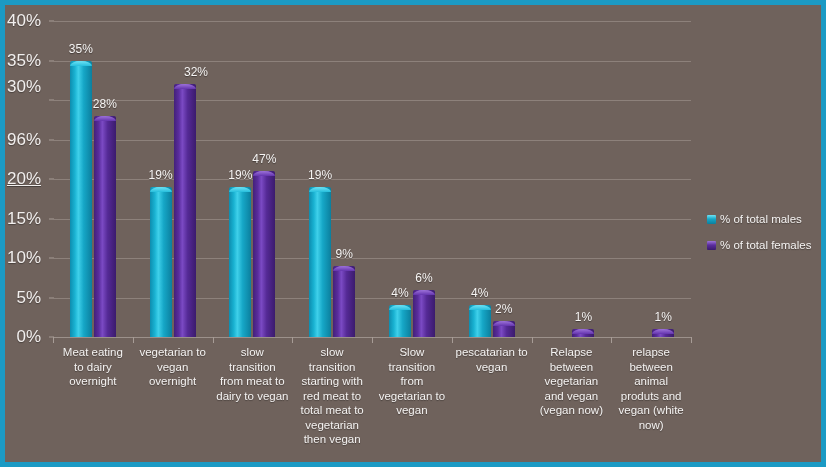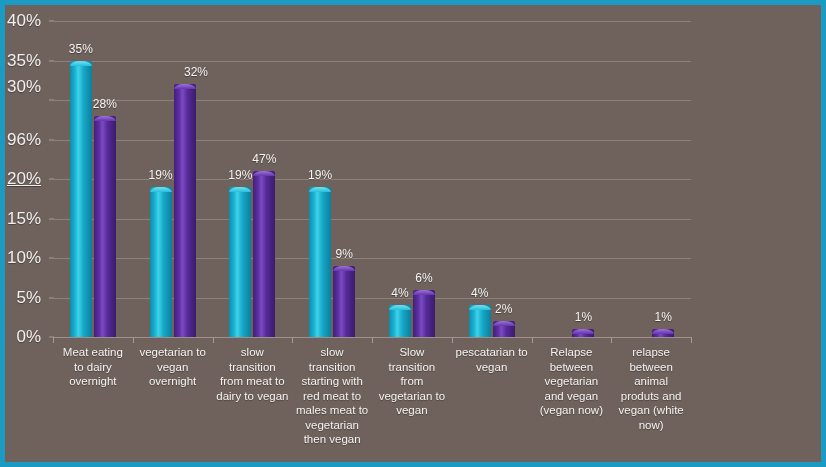"% of total males" div { html: none -> <div> <div> <span></span> <span>% of total males</span> </div> <div> <span></span> <span>% of total females</span> </div> </div> }
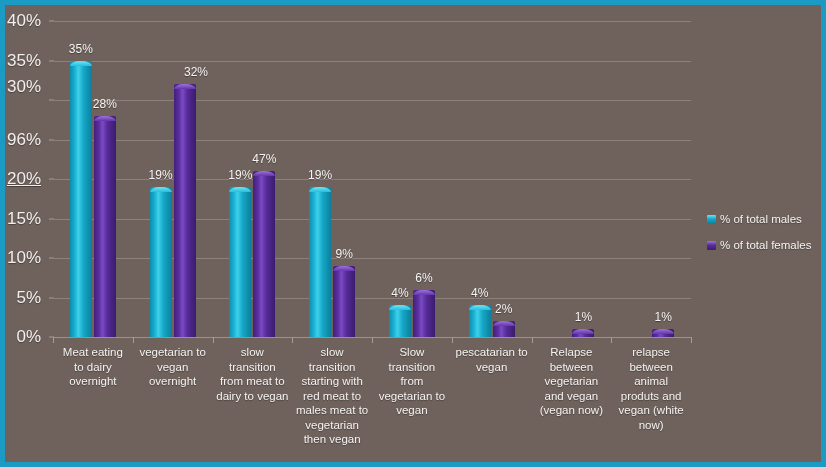"males meat to" div { text: males -> total }
